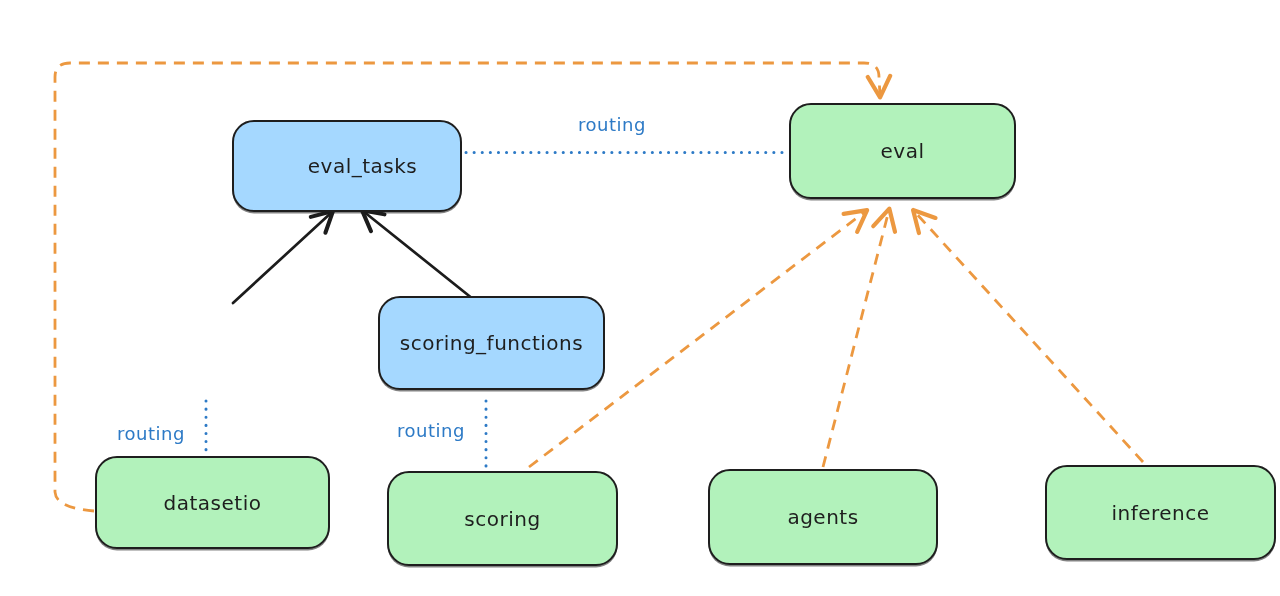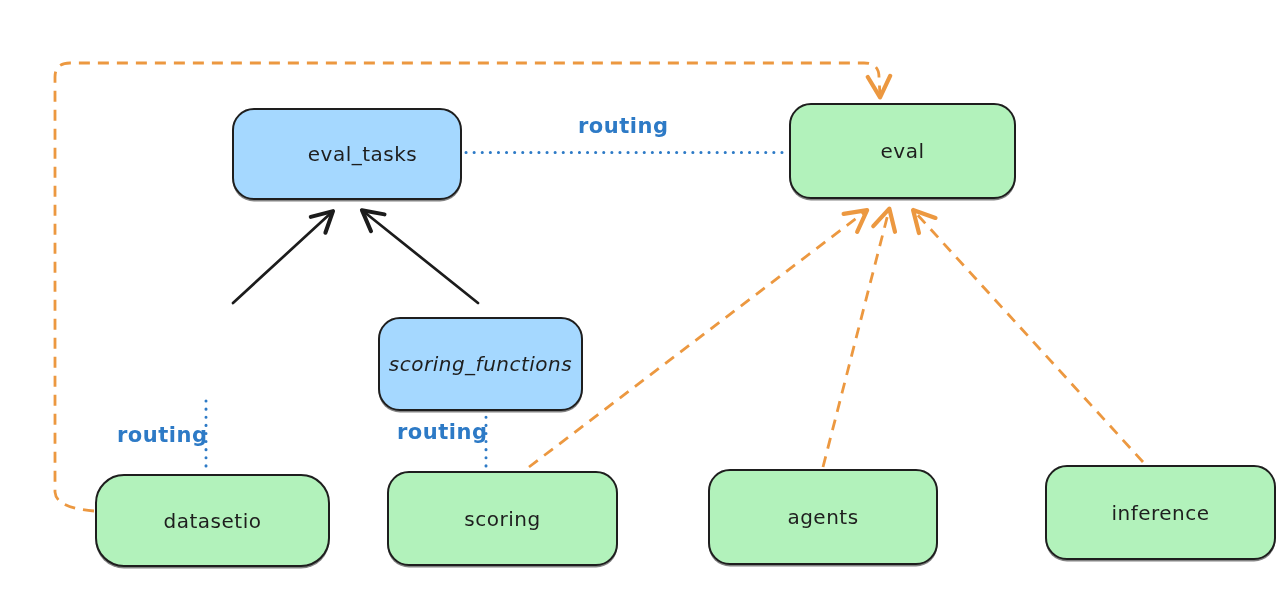"routing" .edge-label { font-size: 21px -> 18px; font-weight: 700 -> 400 }
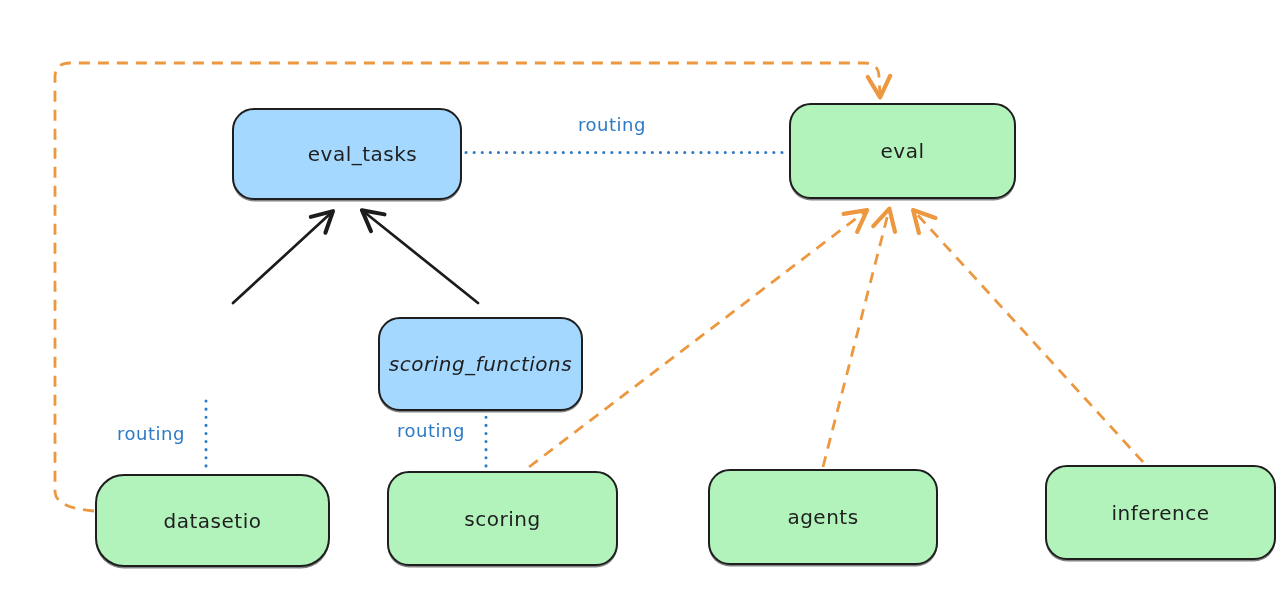"eval_tasks" #node-eval-tasks { top: 108px -> 120px }
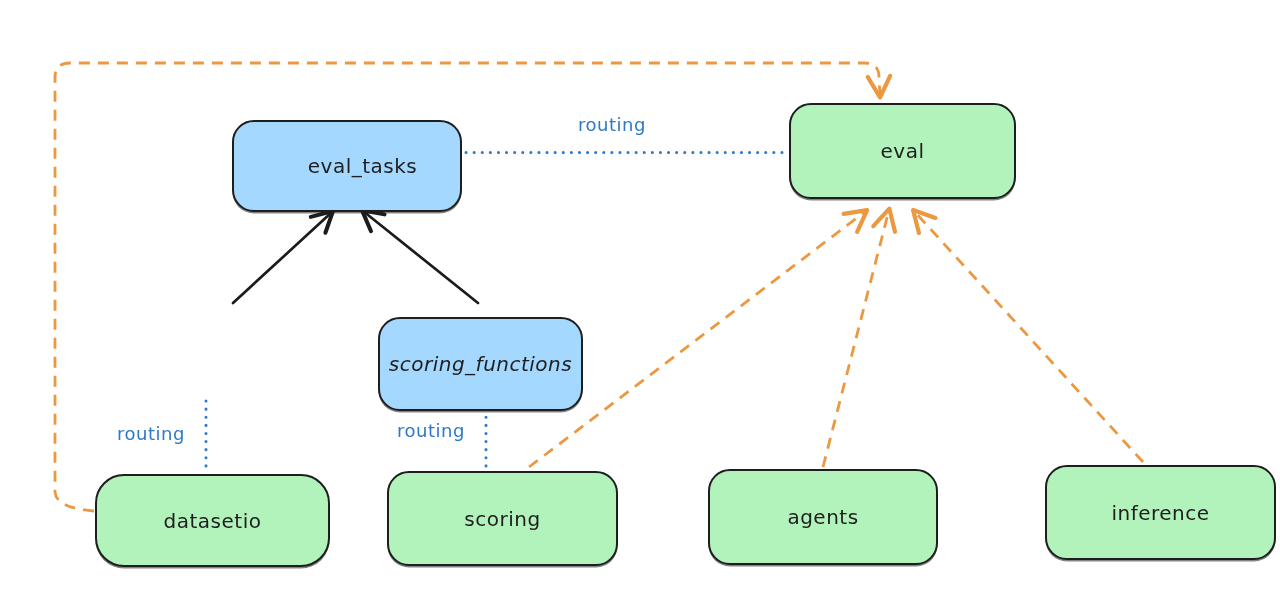"scoring_functions" #node-scoring-functions { font-style: italic -> none; top: 317px -> 296px; width: 205px -> 227px }
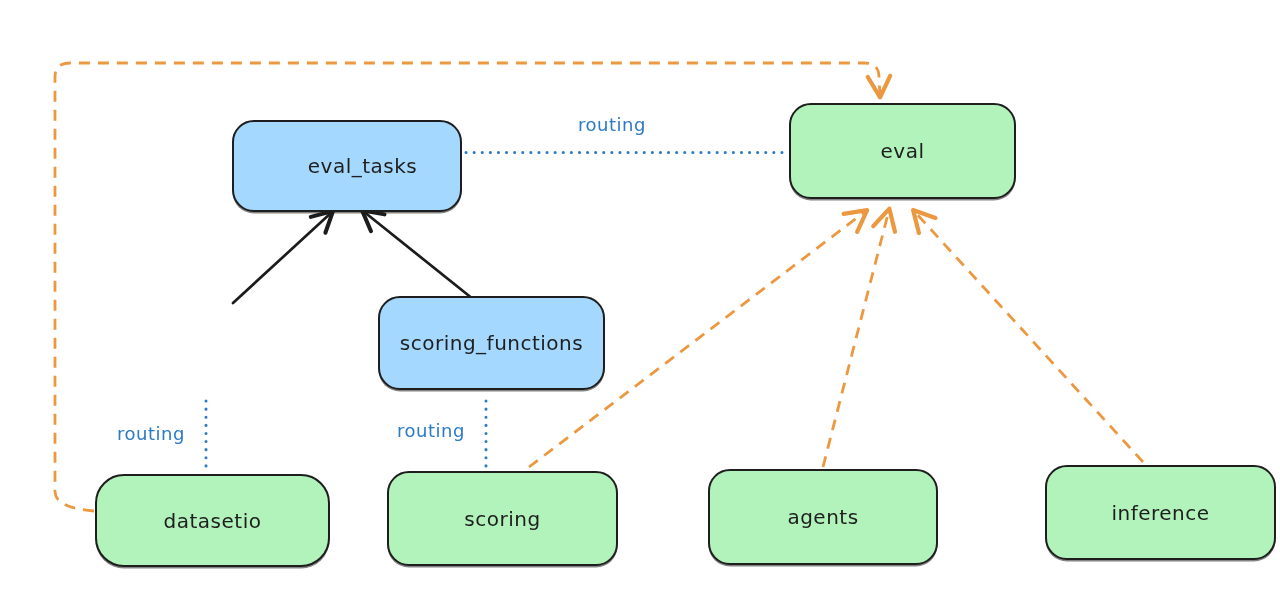"datasetio" #node-datasetio { border-radius: 29px -> none; top: 474px -> 456px }
